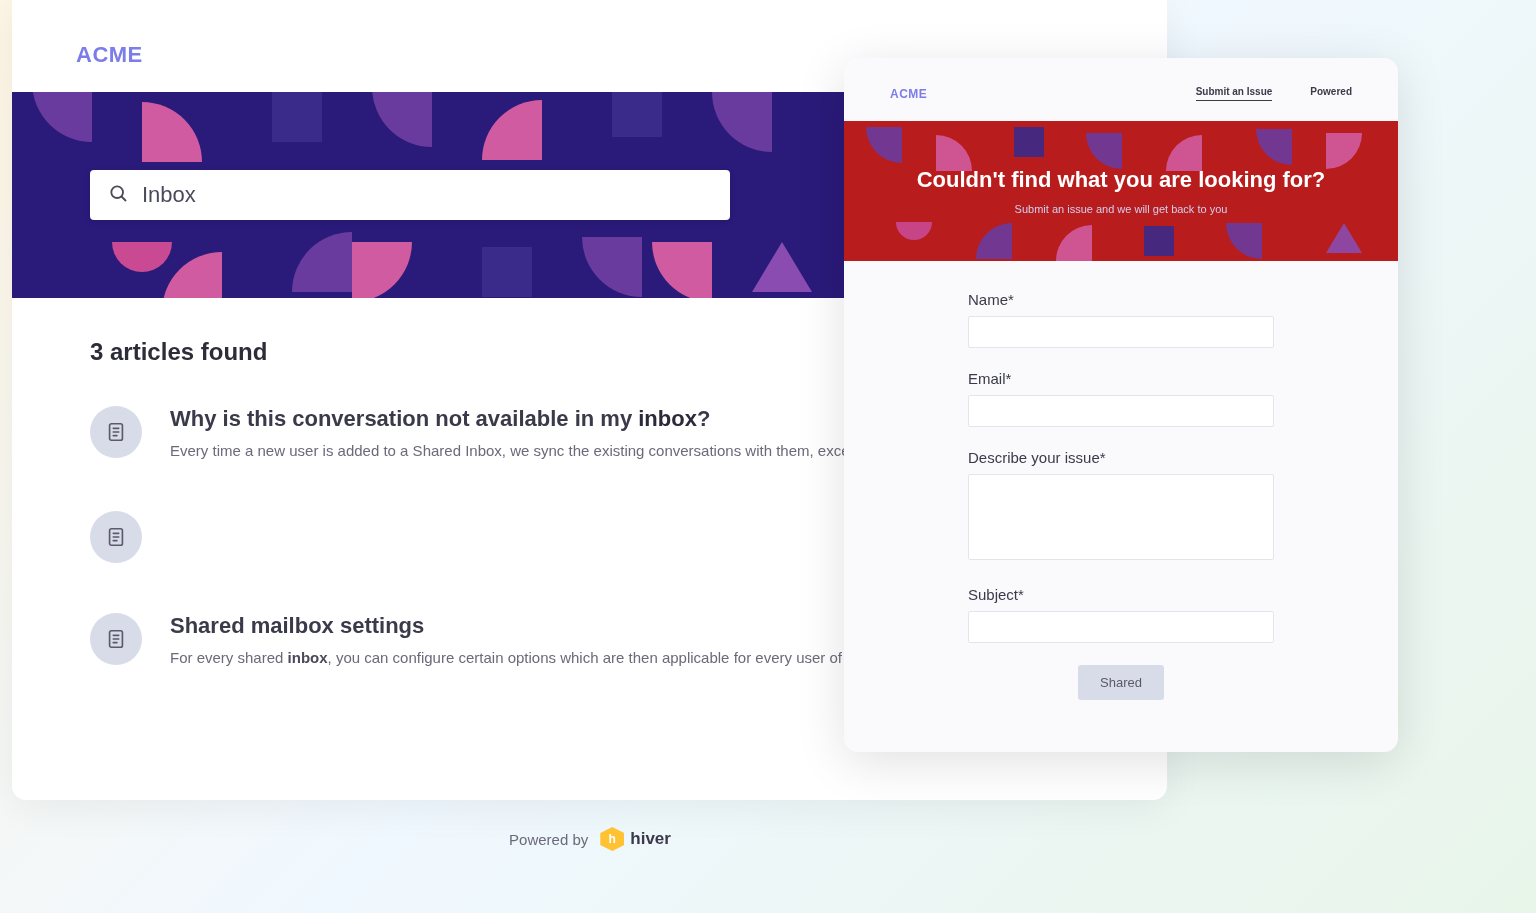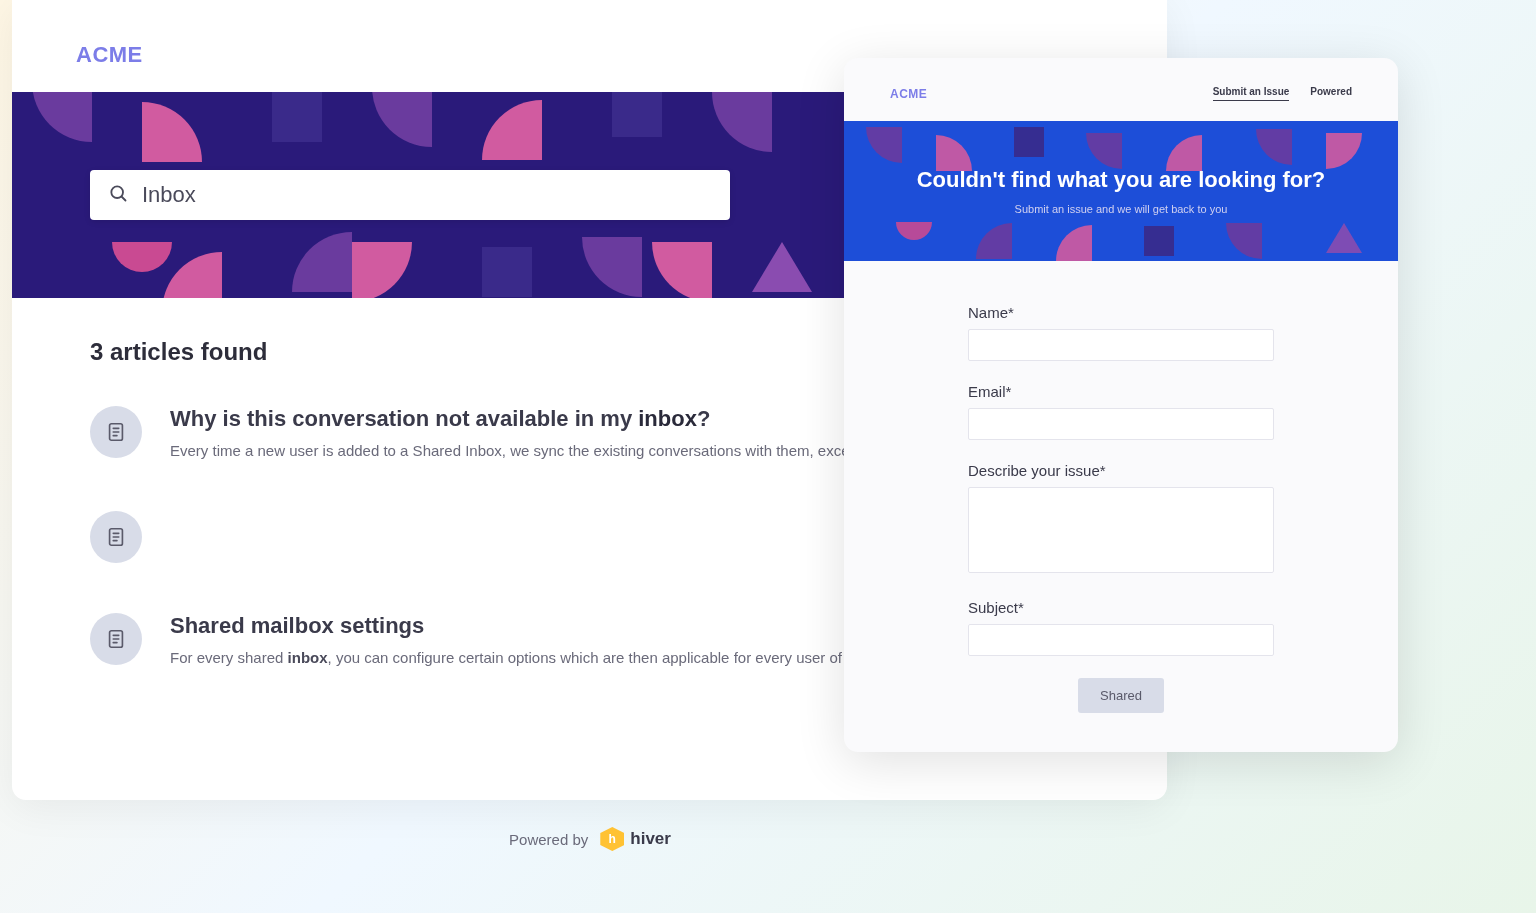"Submit an Issue" .right-nav { gap: 21px -> 38px }
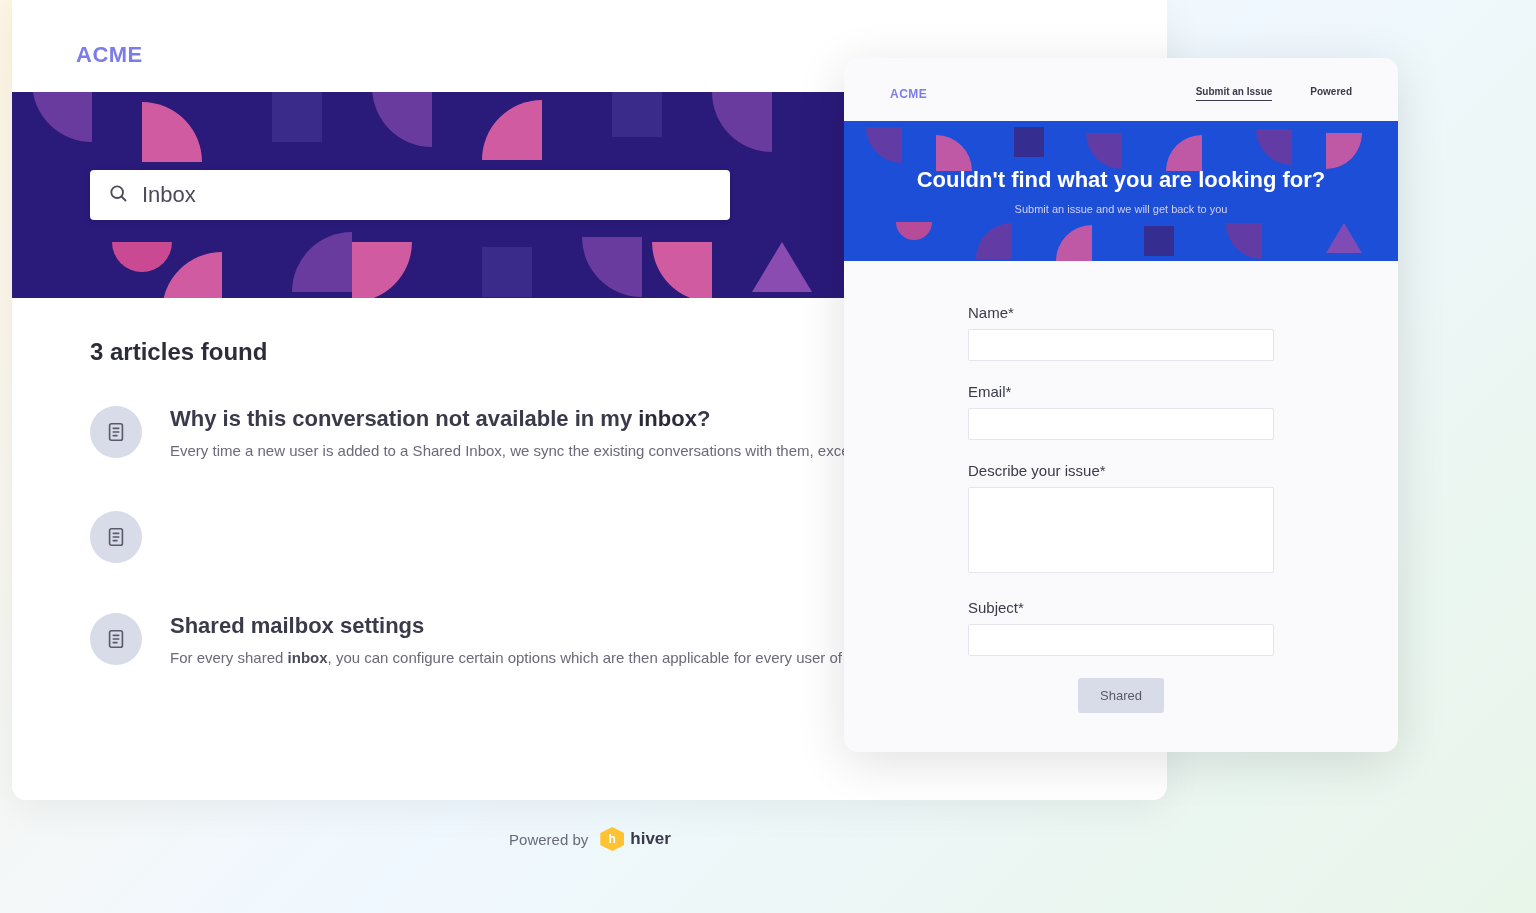"Couldn't find what you are" .right-hero { background: #1d4ed8 -> #b91c1c }
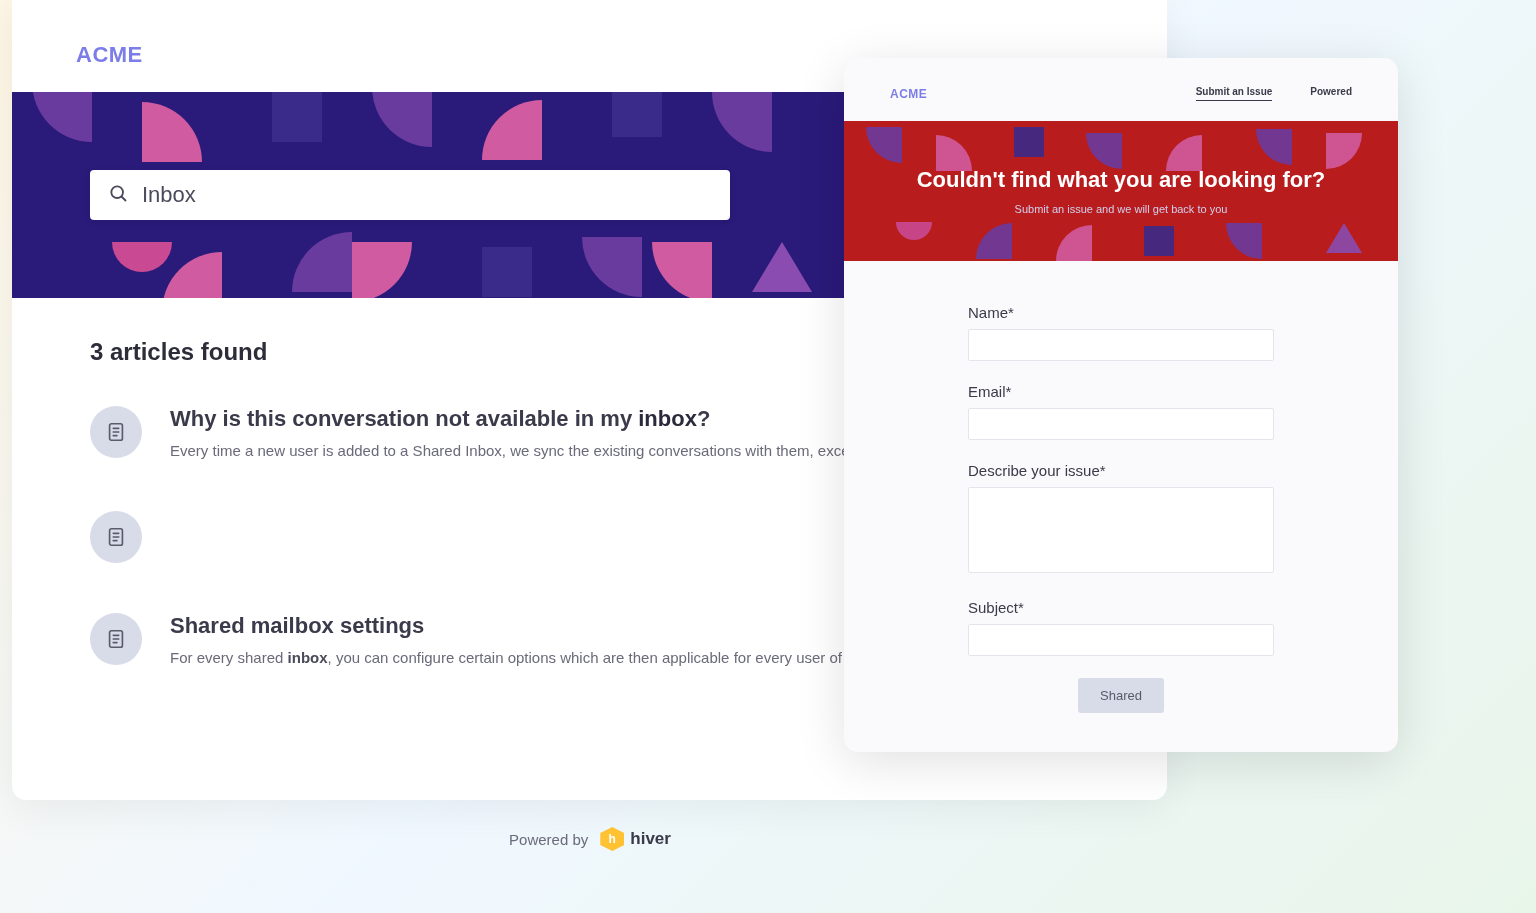"Name*" .form { margin-top: 13px -> none }
